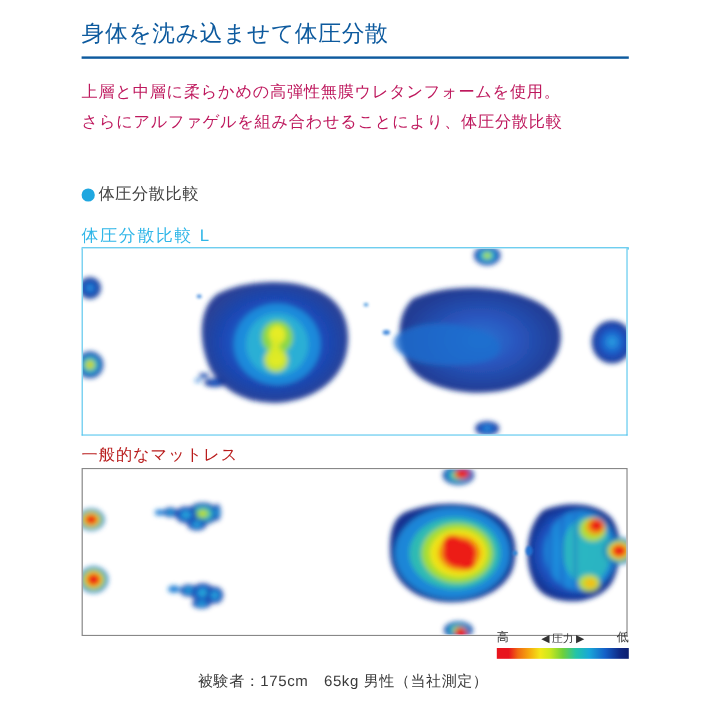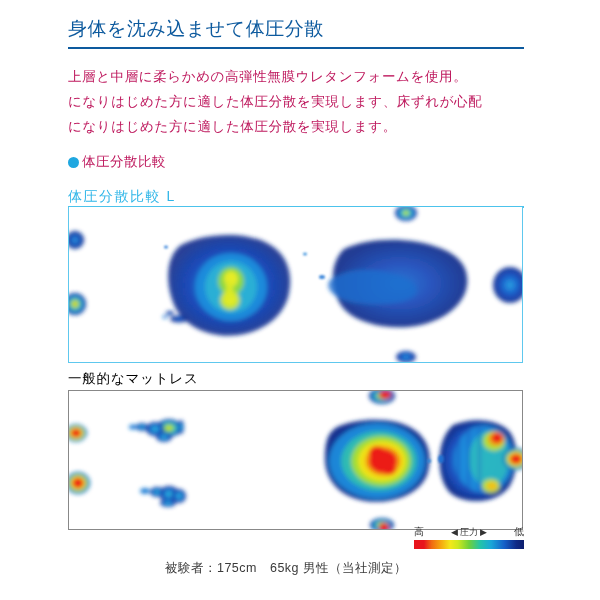"になりはじめた方に適した体圧分散を実現します、床ずれが心配" div { text: になりはじめた方に適した体圧分散を実現します、床ずれが心配 -> さらにアルファゲルを組み合わせることにより、体圧分散比較 }
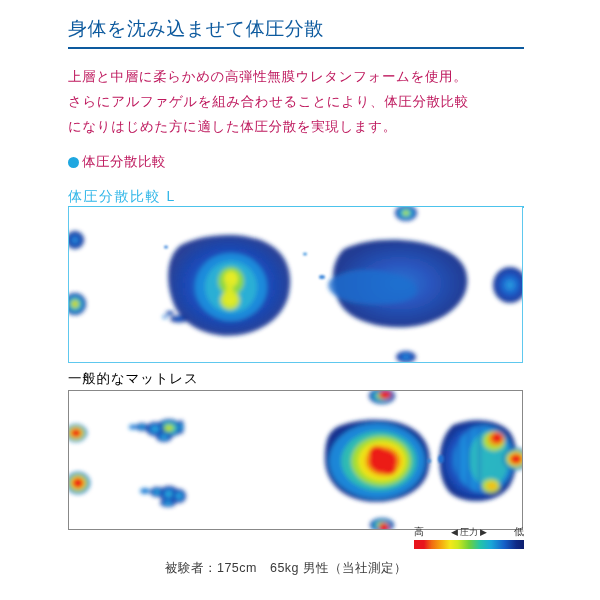"になりはじめた方に適した体圧分散を実現します。" div { html: <div>になりはじめた方に適した体圧分散を実現します。</div> -> none }
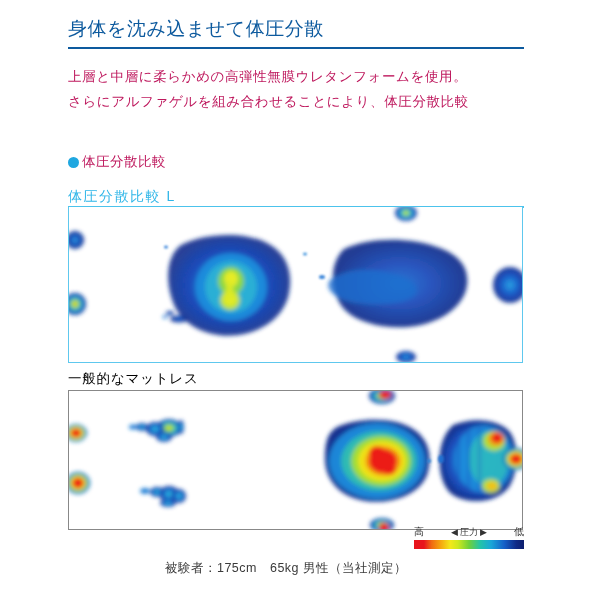"体圧分散比較" .section-head { color: #be185d -> #404040 }
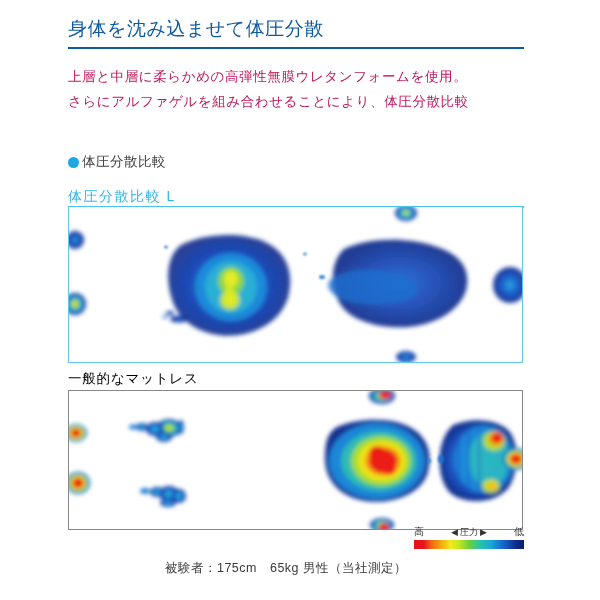"一般的なマットレス" .chart2-label { color: #000000 -> #b91c1c }
